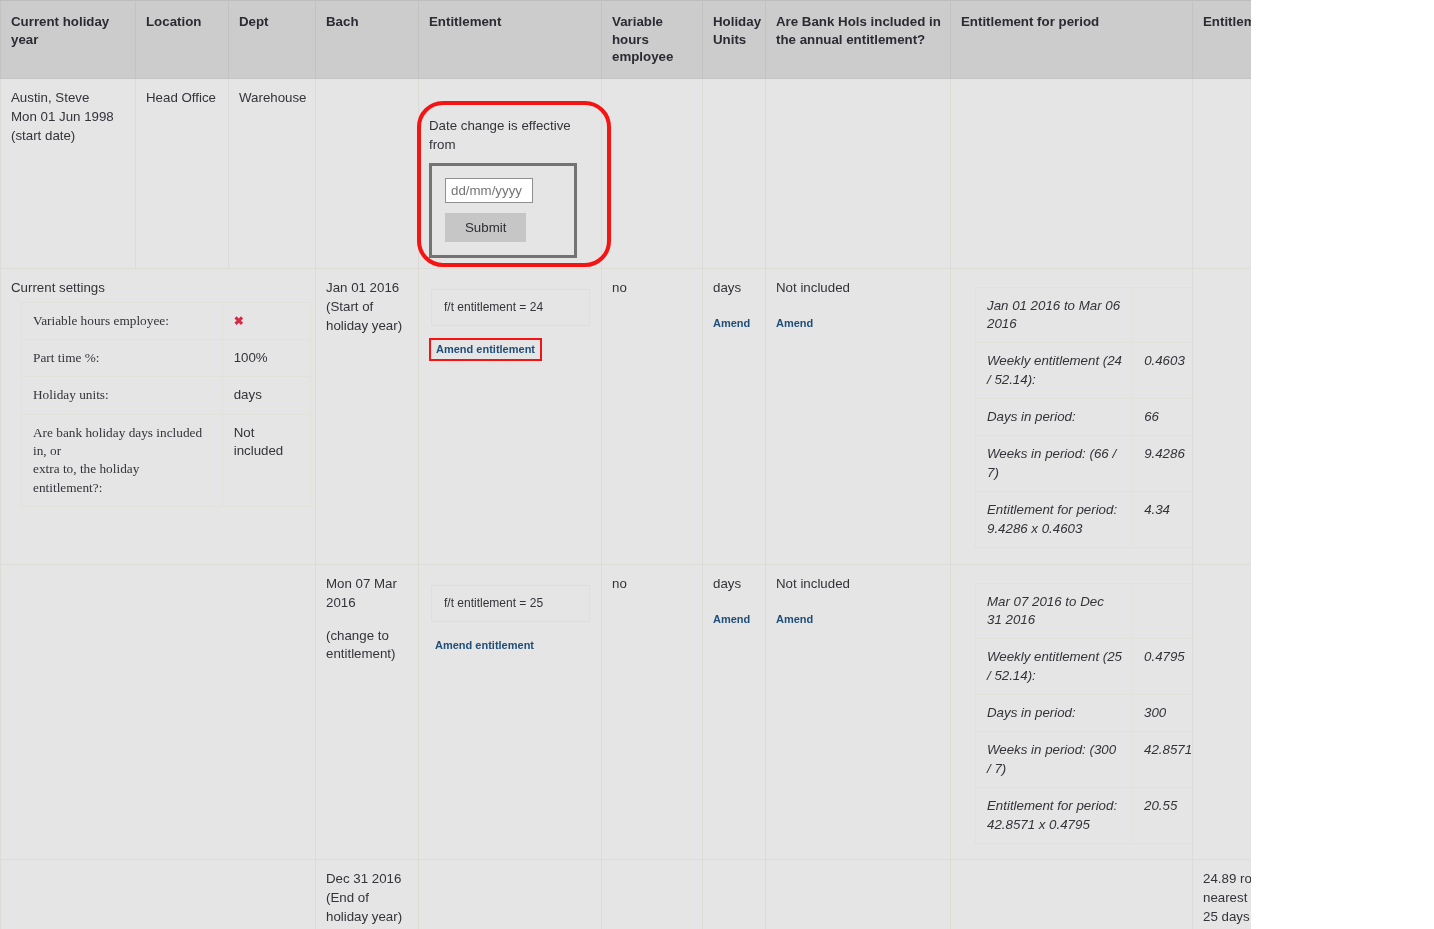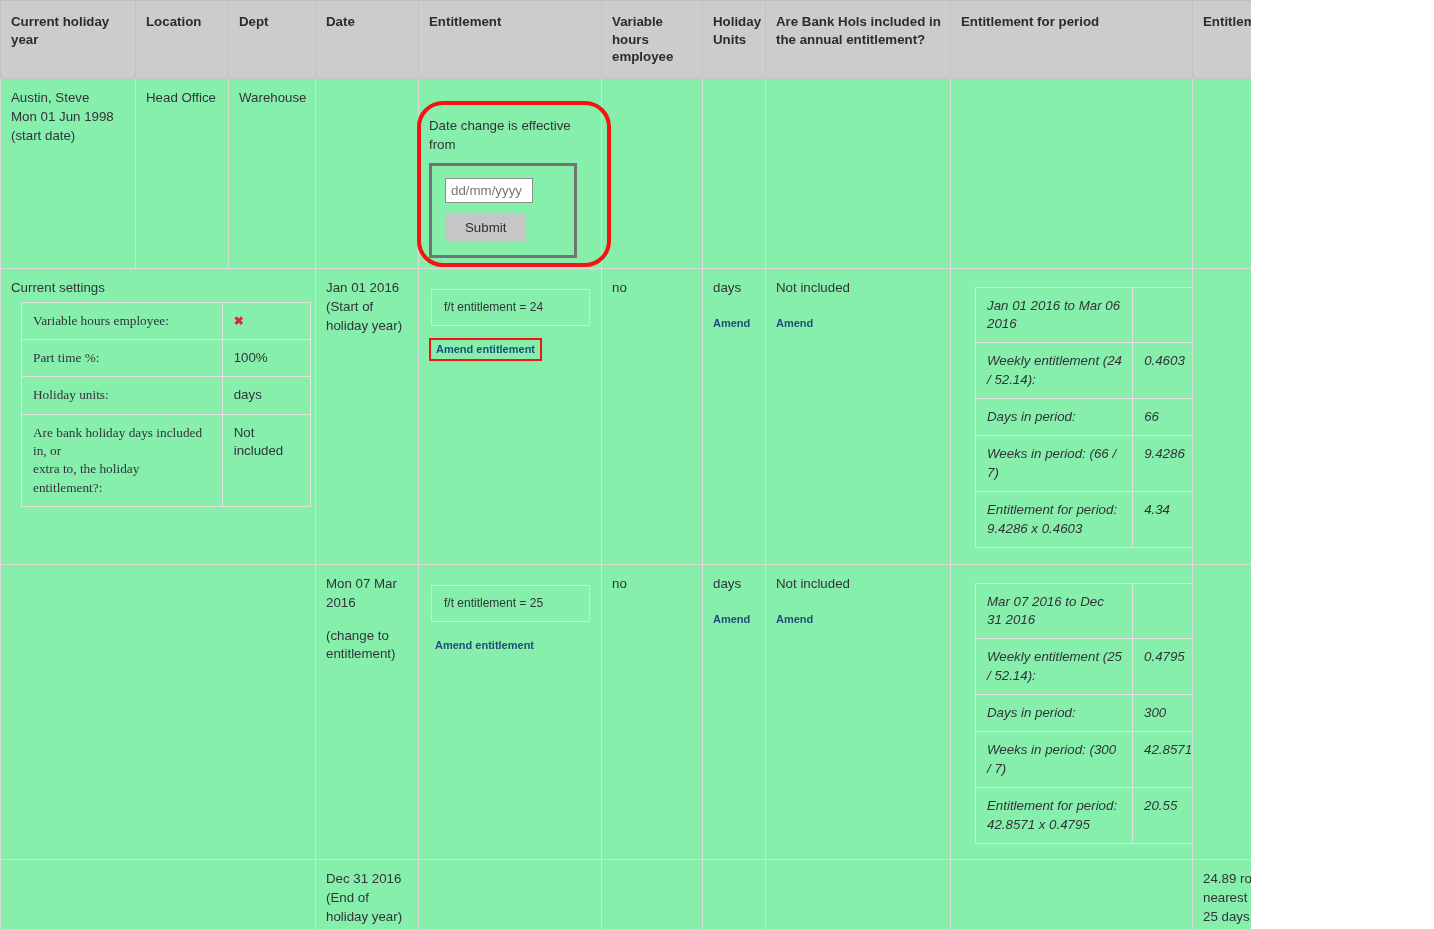"Date" th { text: Date -> Bach }
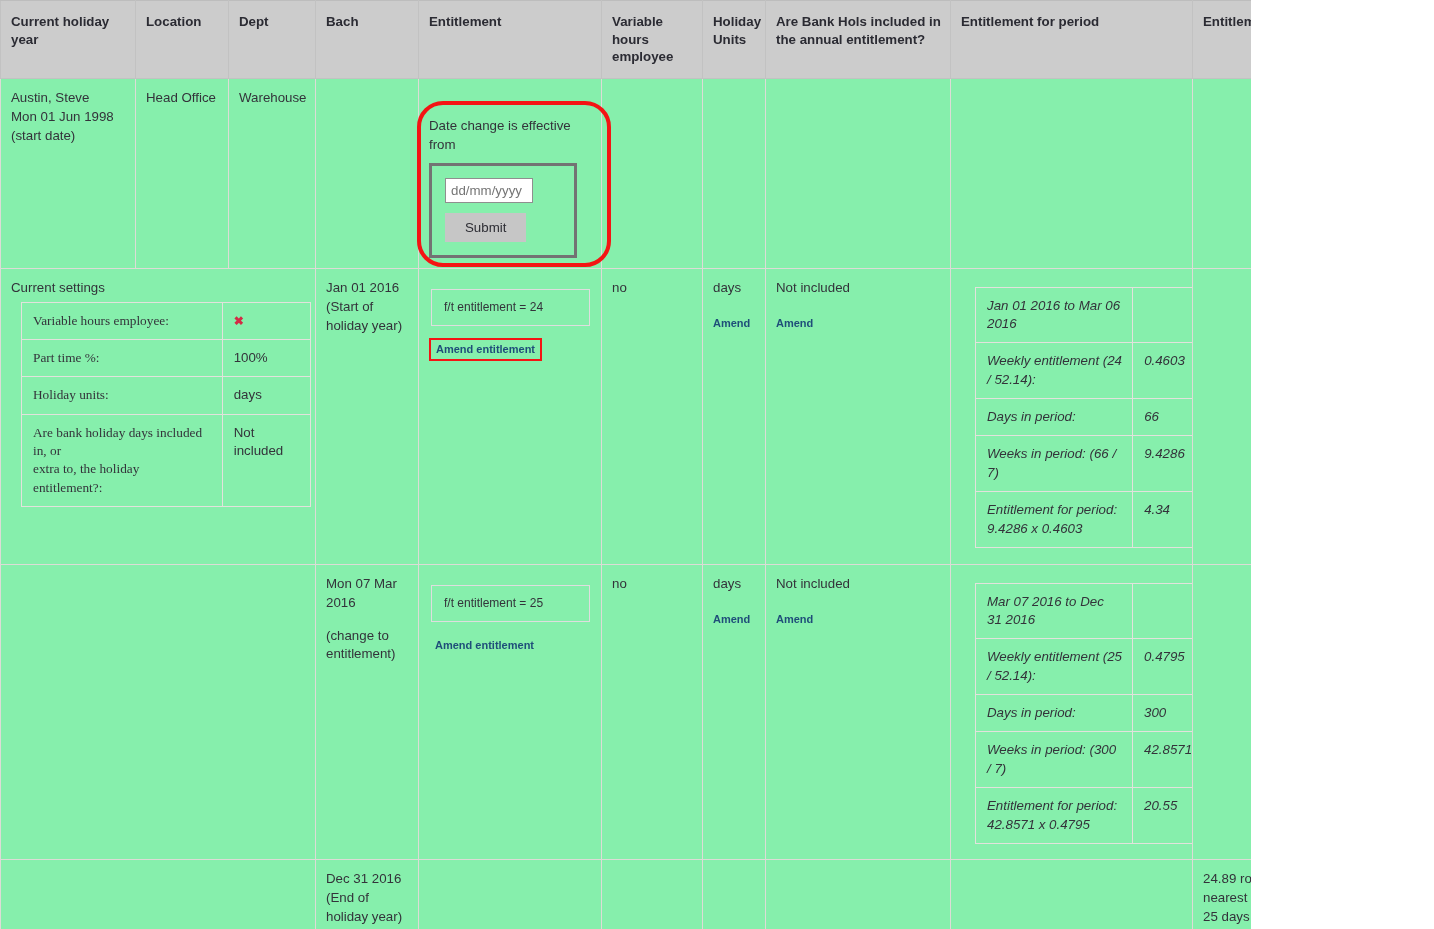"Austin, Steve" table.grid > tbody > tr > td { background: #86efac -> #e5e5e5 }
